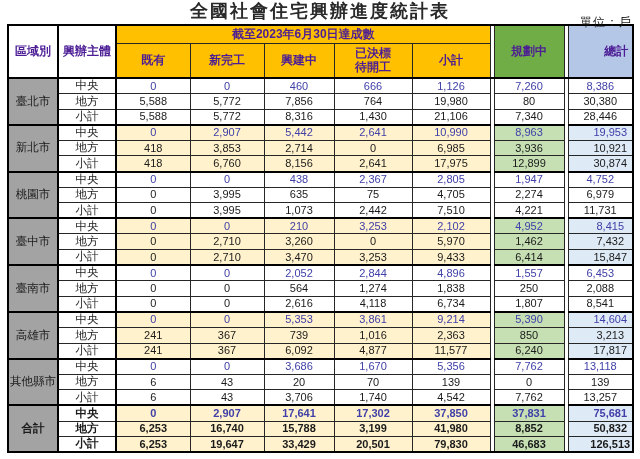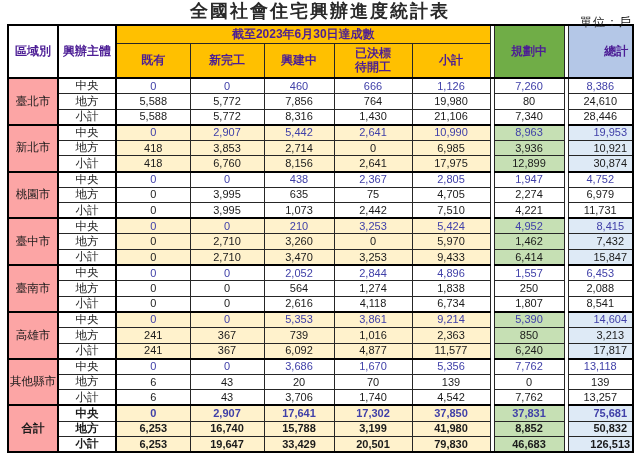"中央" .c-label { border-radius: 7px -> none }
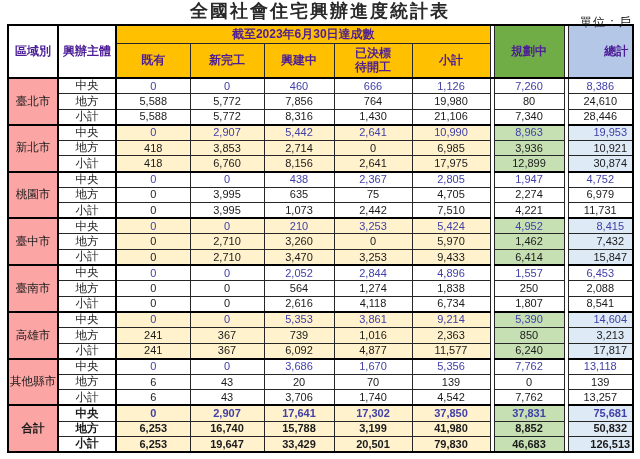"臺北市" .c-region { background: #fca5a5 -> #a3a3a3 }
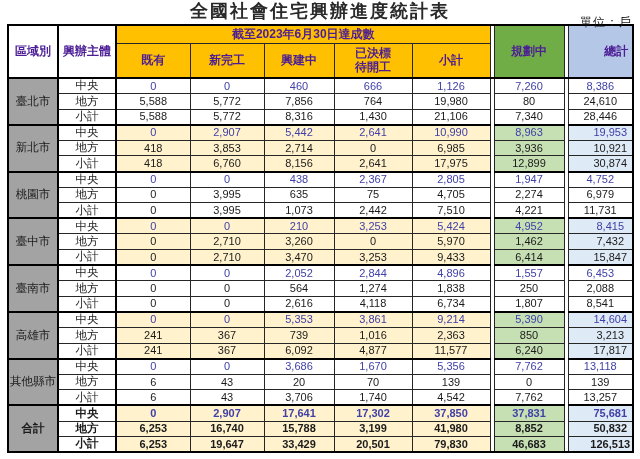"24,610" td.c-total { text: 24,610 -> 30,380 }
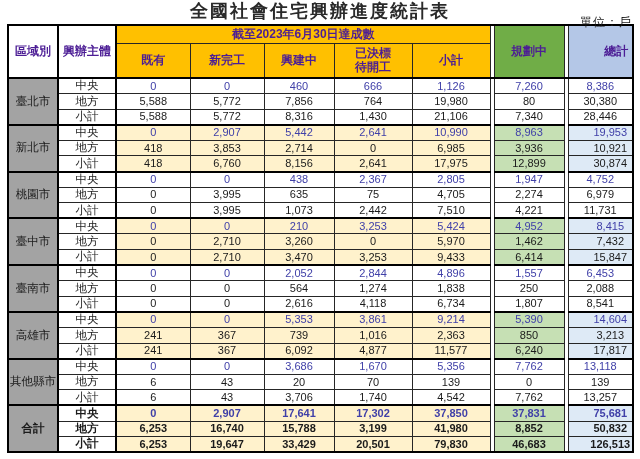"5,424" td.c-data { text: 5,424 -> 2,102 }
